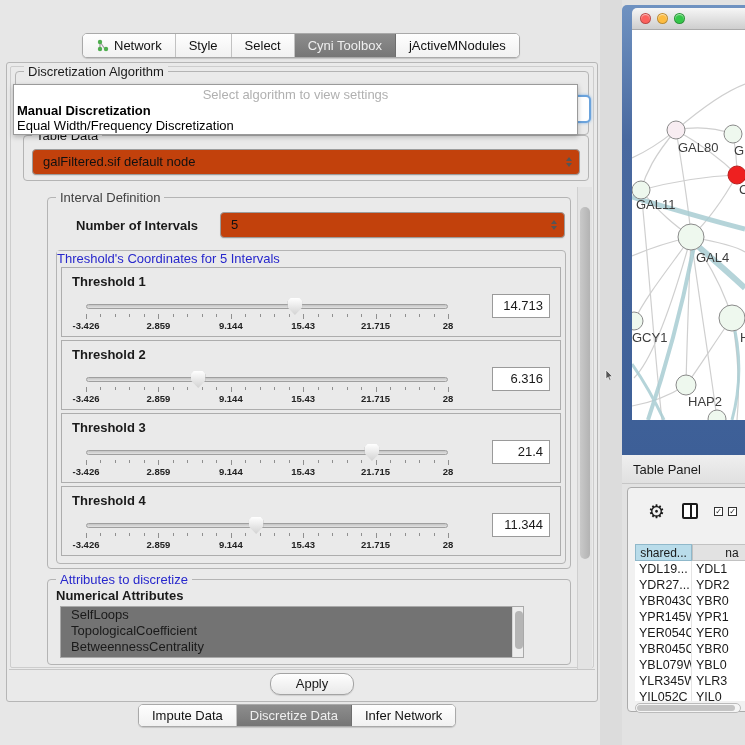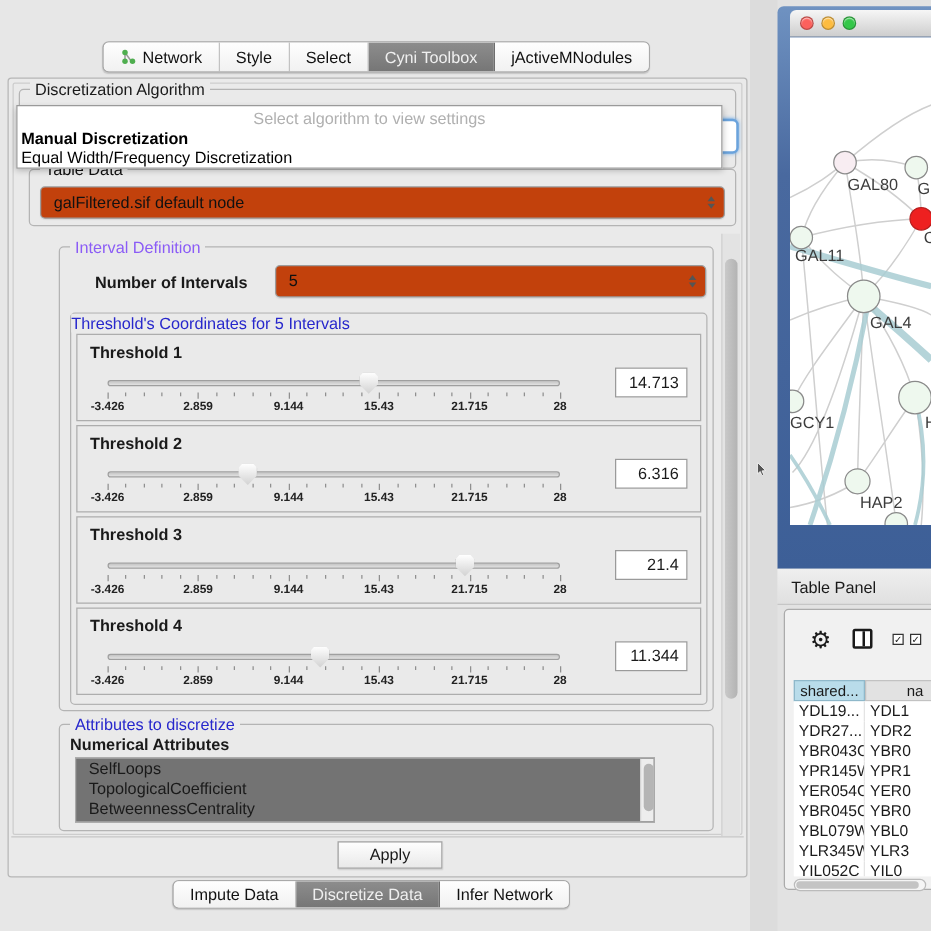"Interval Definition" .glabel.green { color: #8b5cf6 -> #404040 }
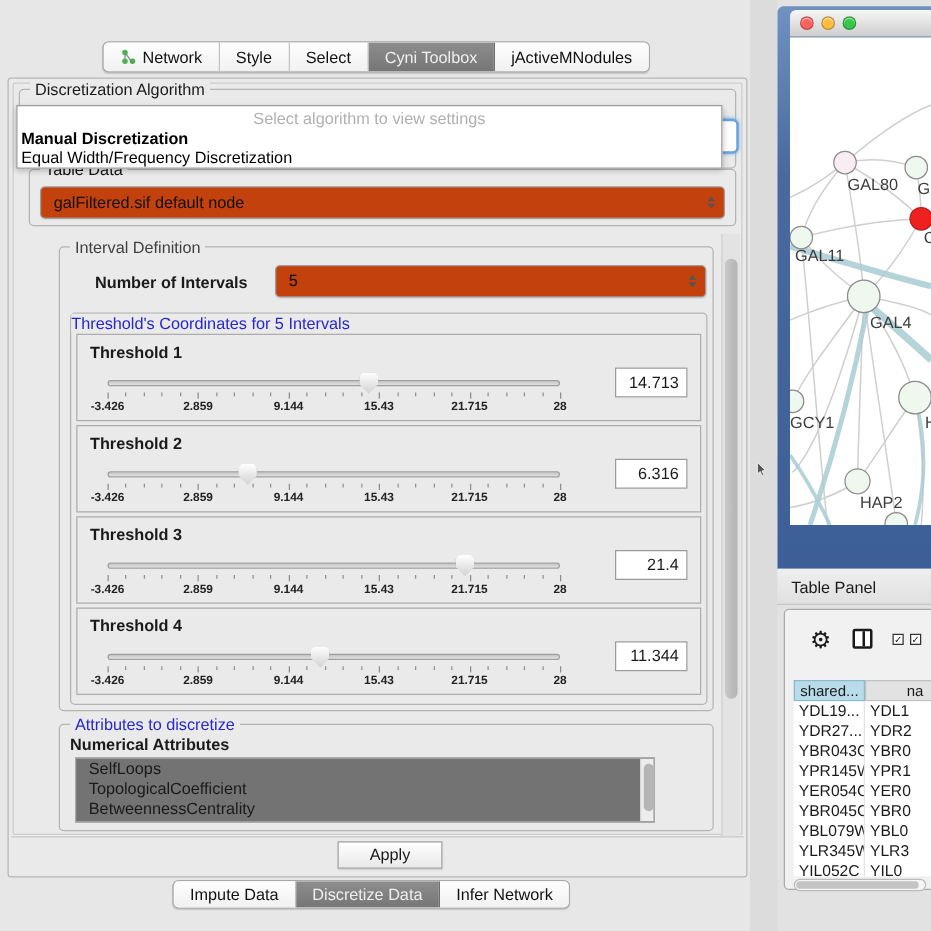"Apply" .apply-btn { border-radius: 0 -> 10px }
